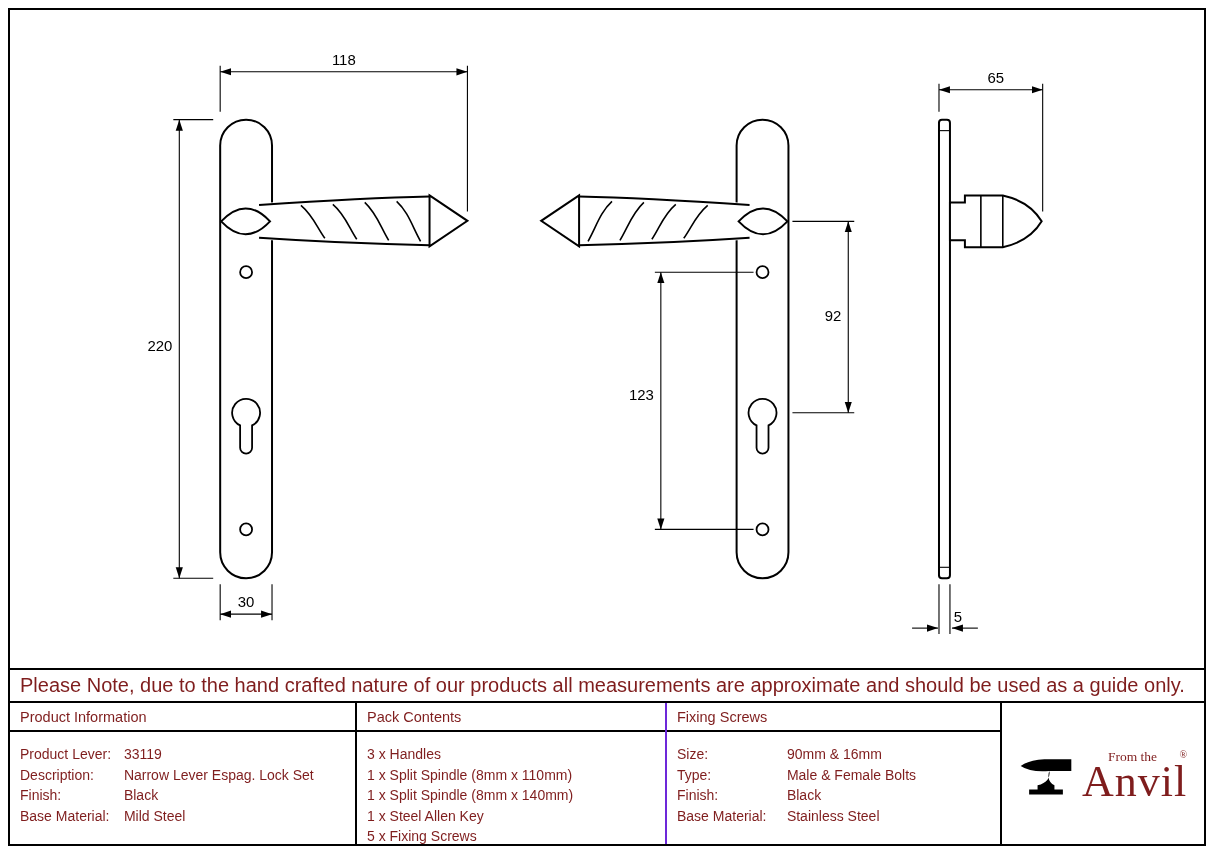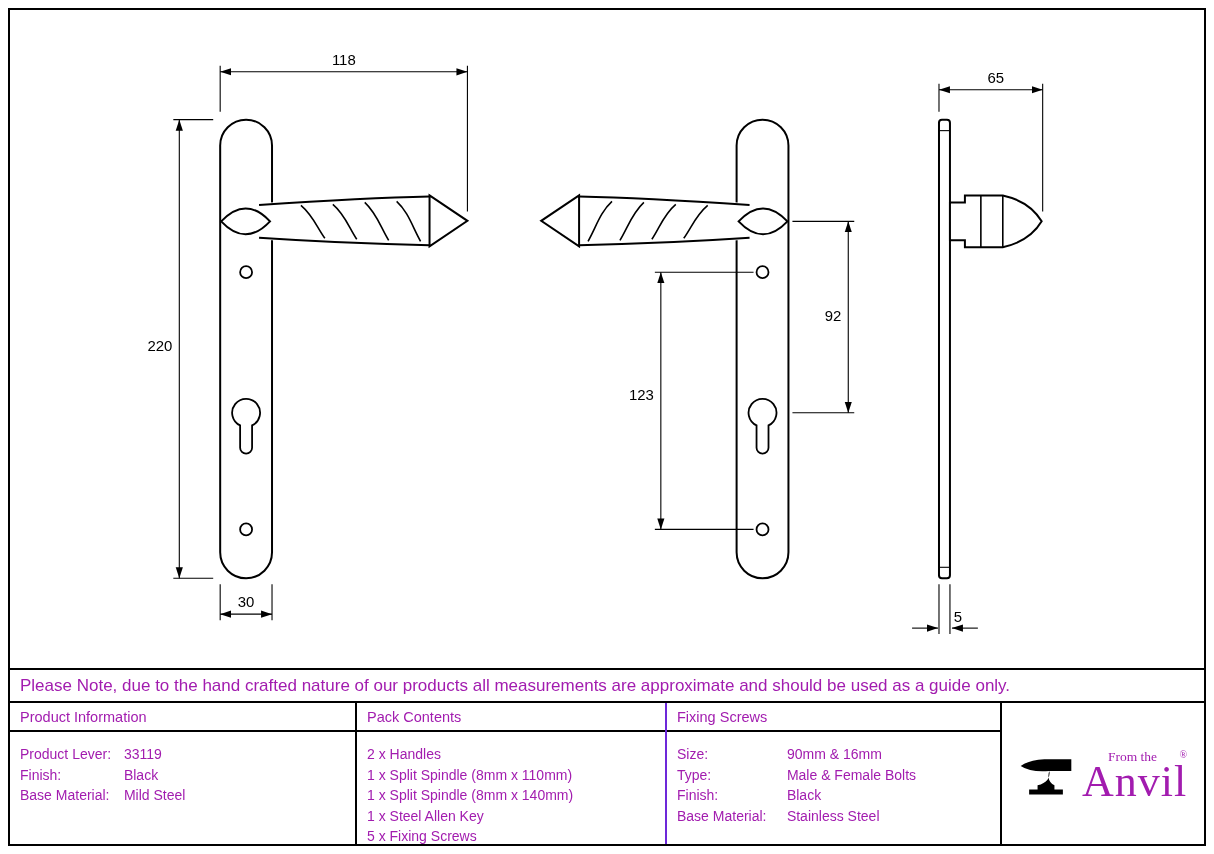"118" .page { color: #a21caf -> #7f1d1d }
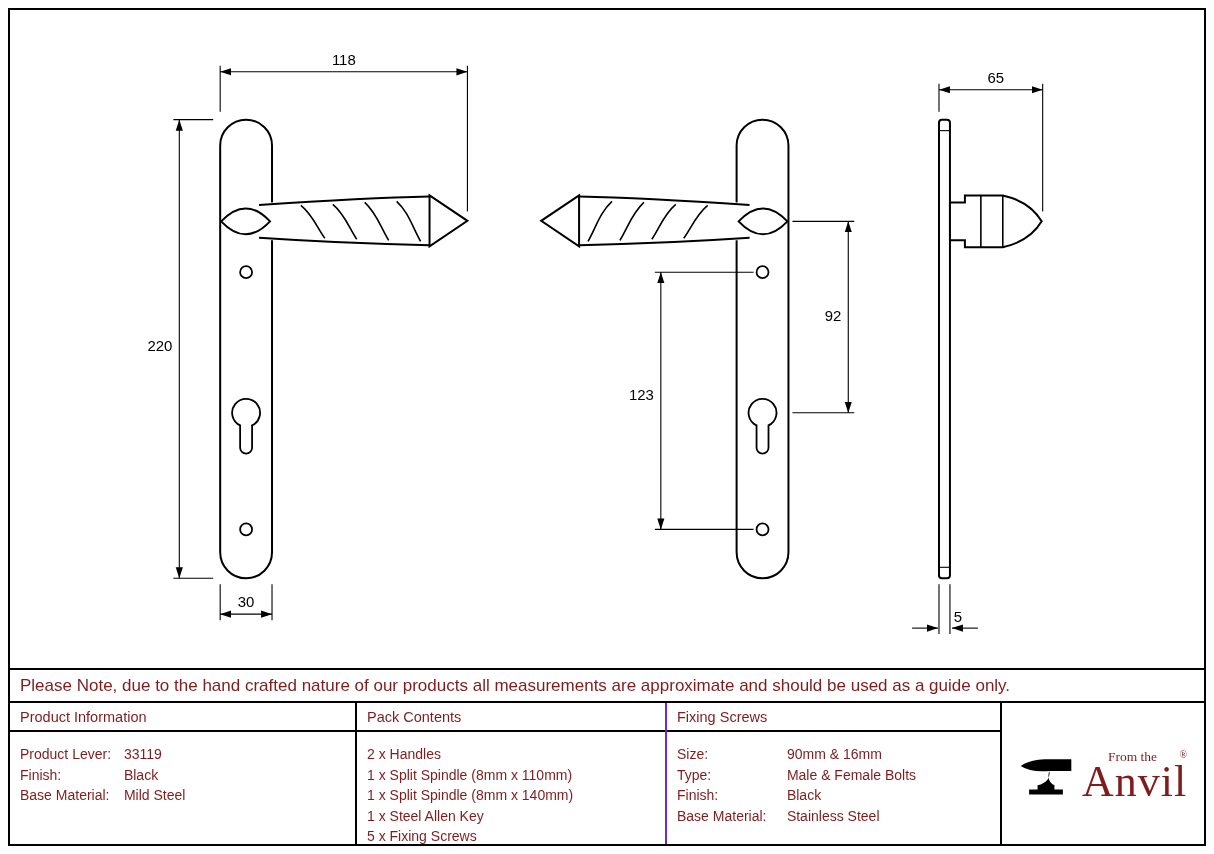"Please Note, due to the" .note-row { font-size: 17px -> 20px }
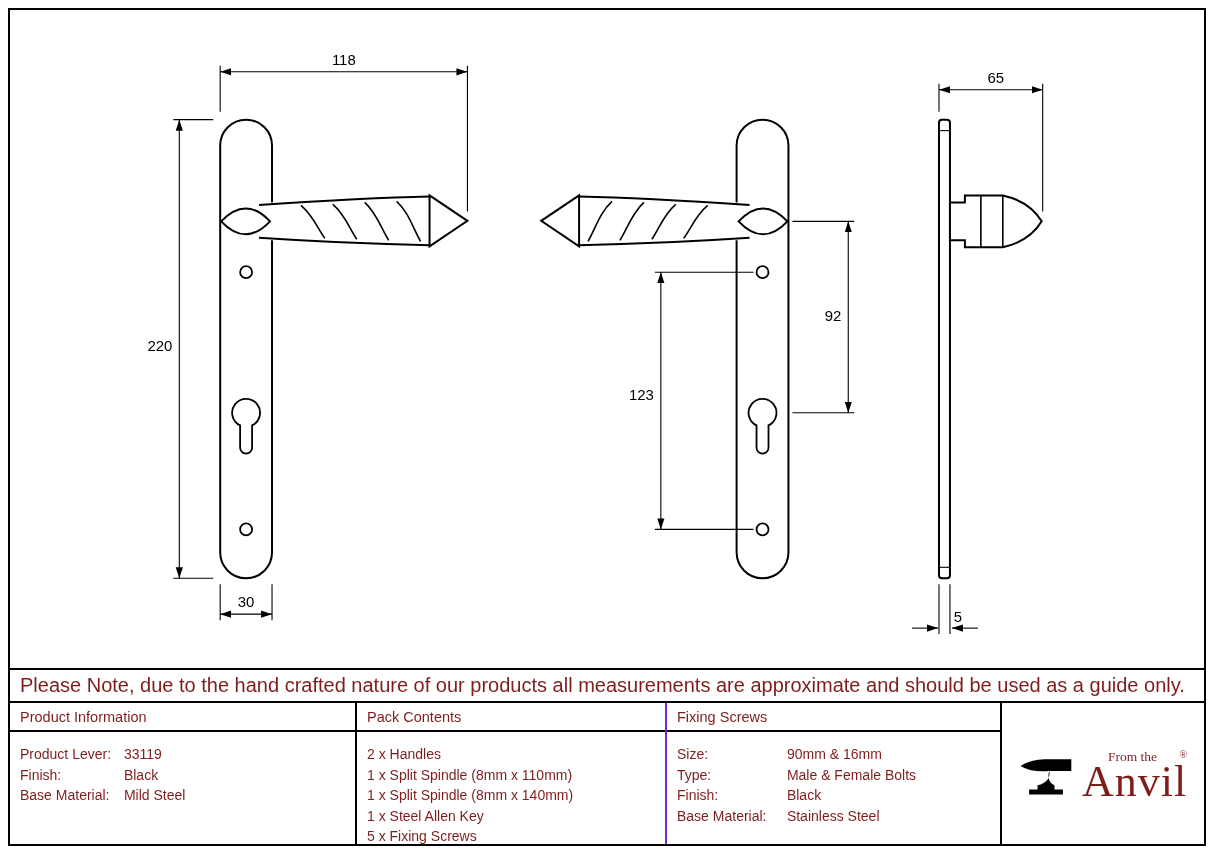"2 x Handles" div { text: 2 -> 3 }
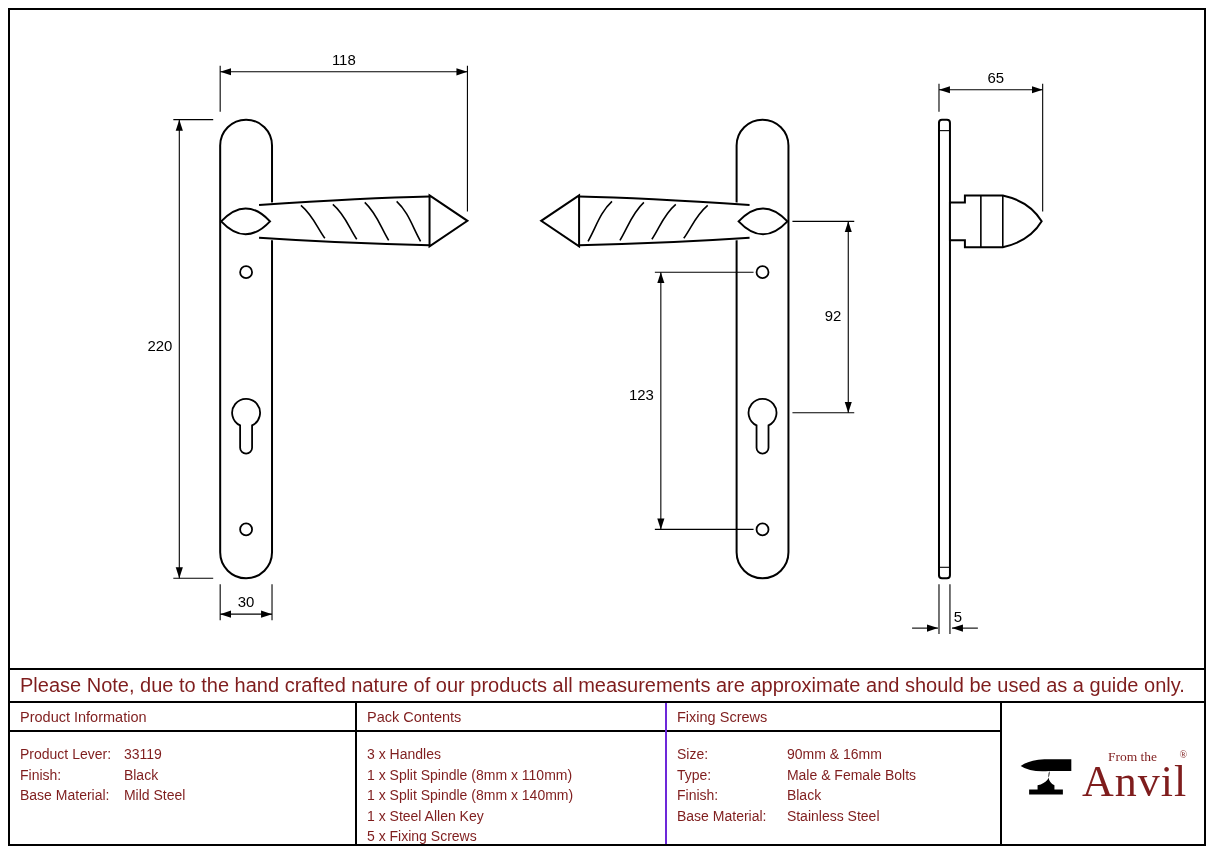"Description: Narrow Lever Espag. Lock" div.kv-row { html: none -> <div> <span>Description:</span> <span>Narrow Lever Espag. Lock Set</span> </div> }
